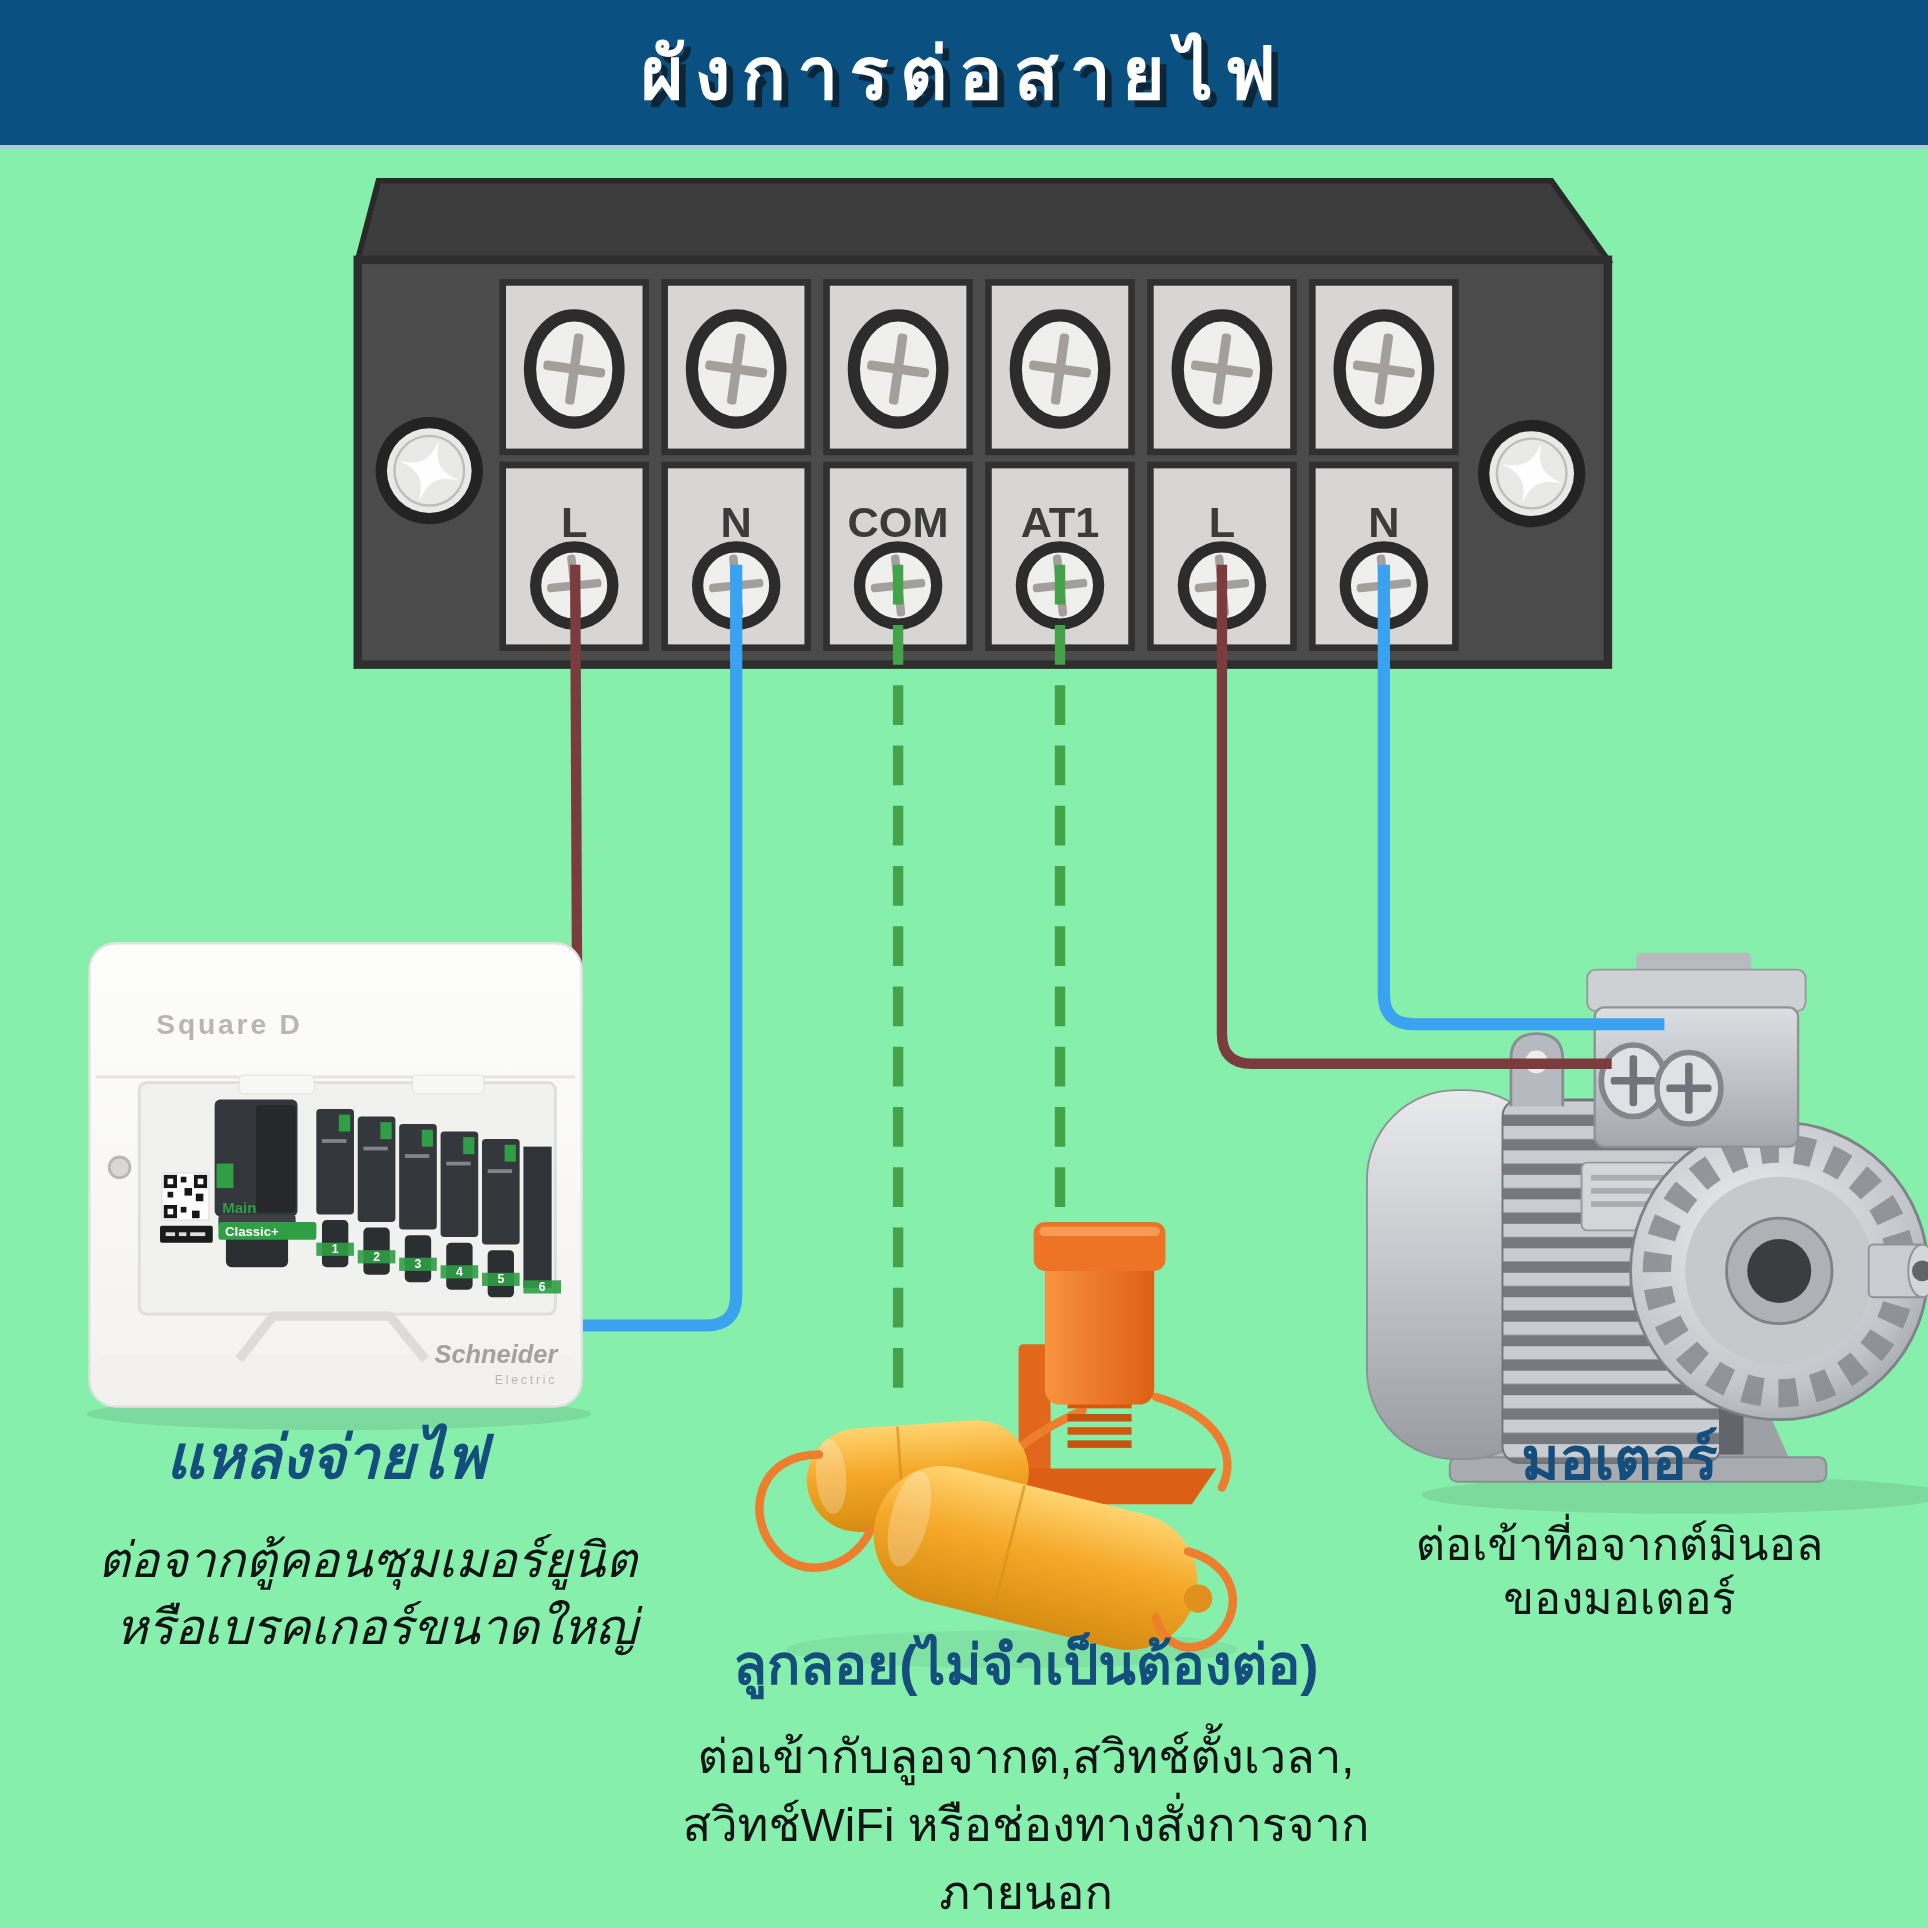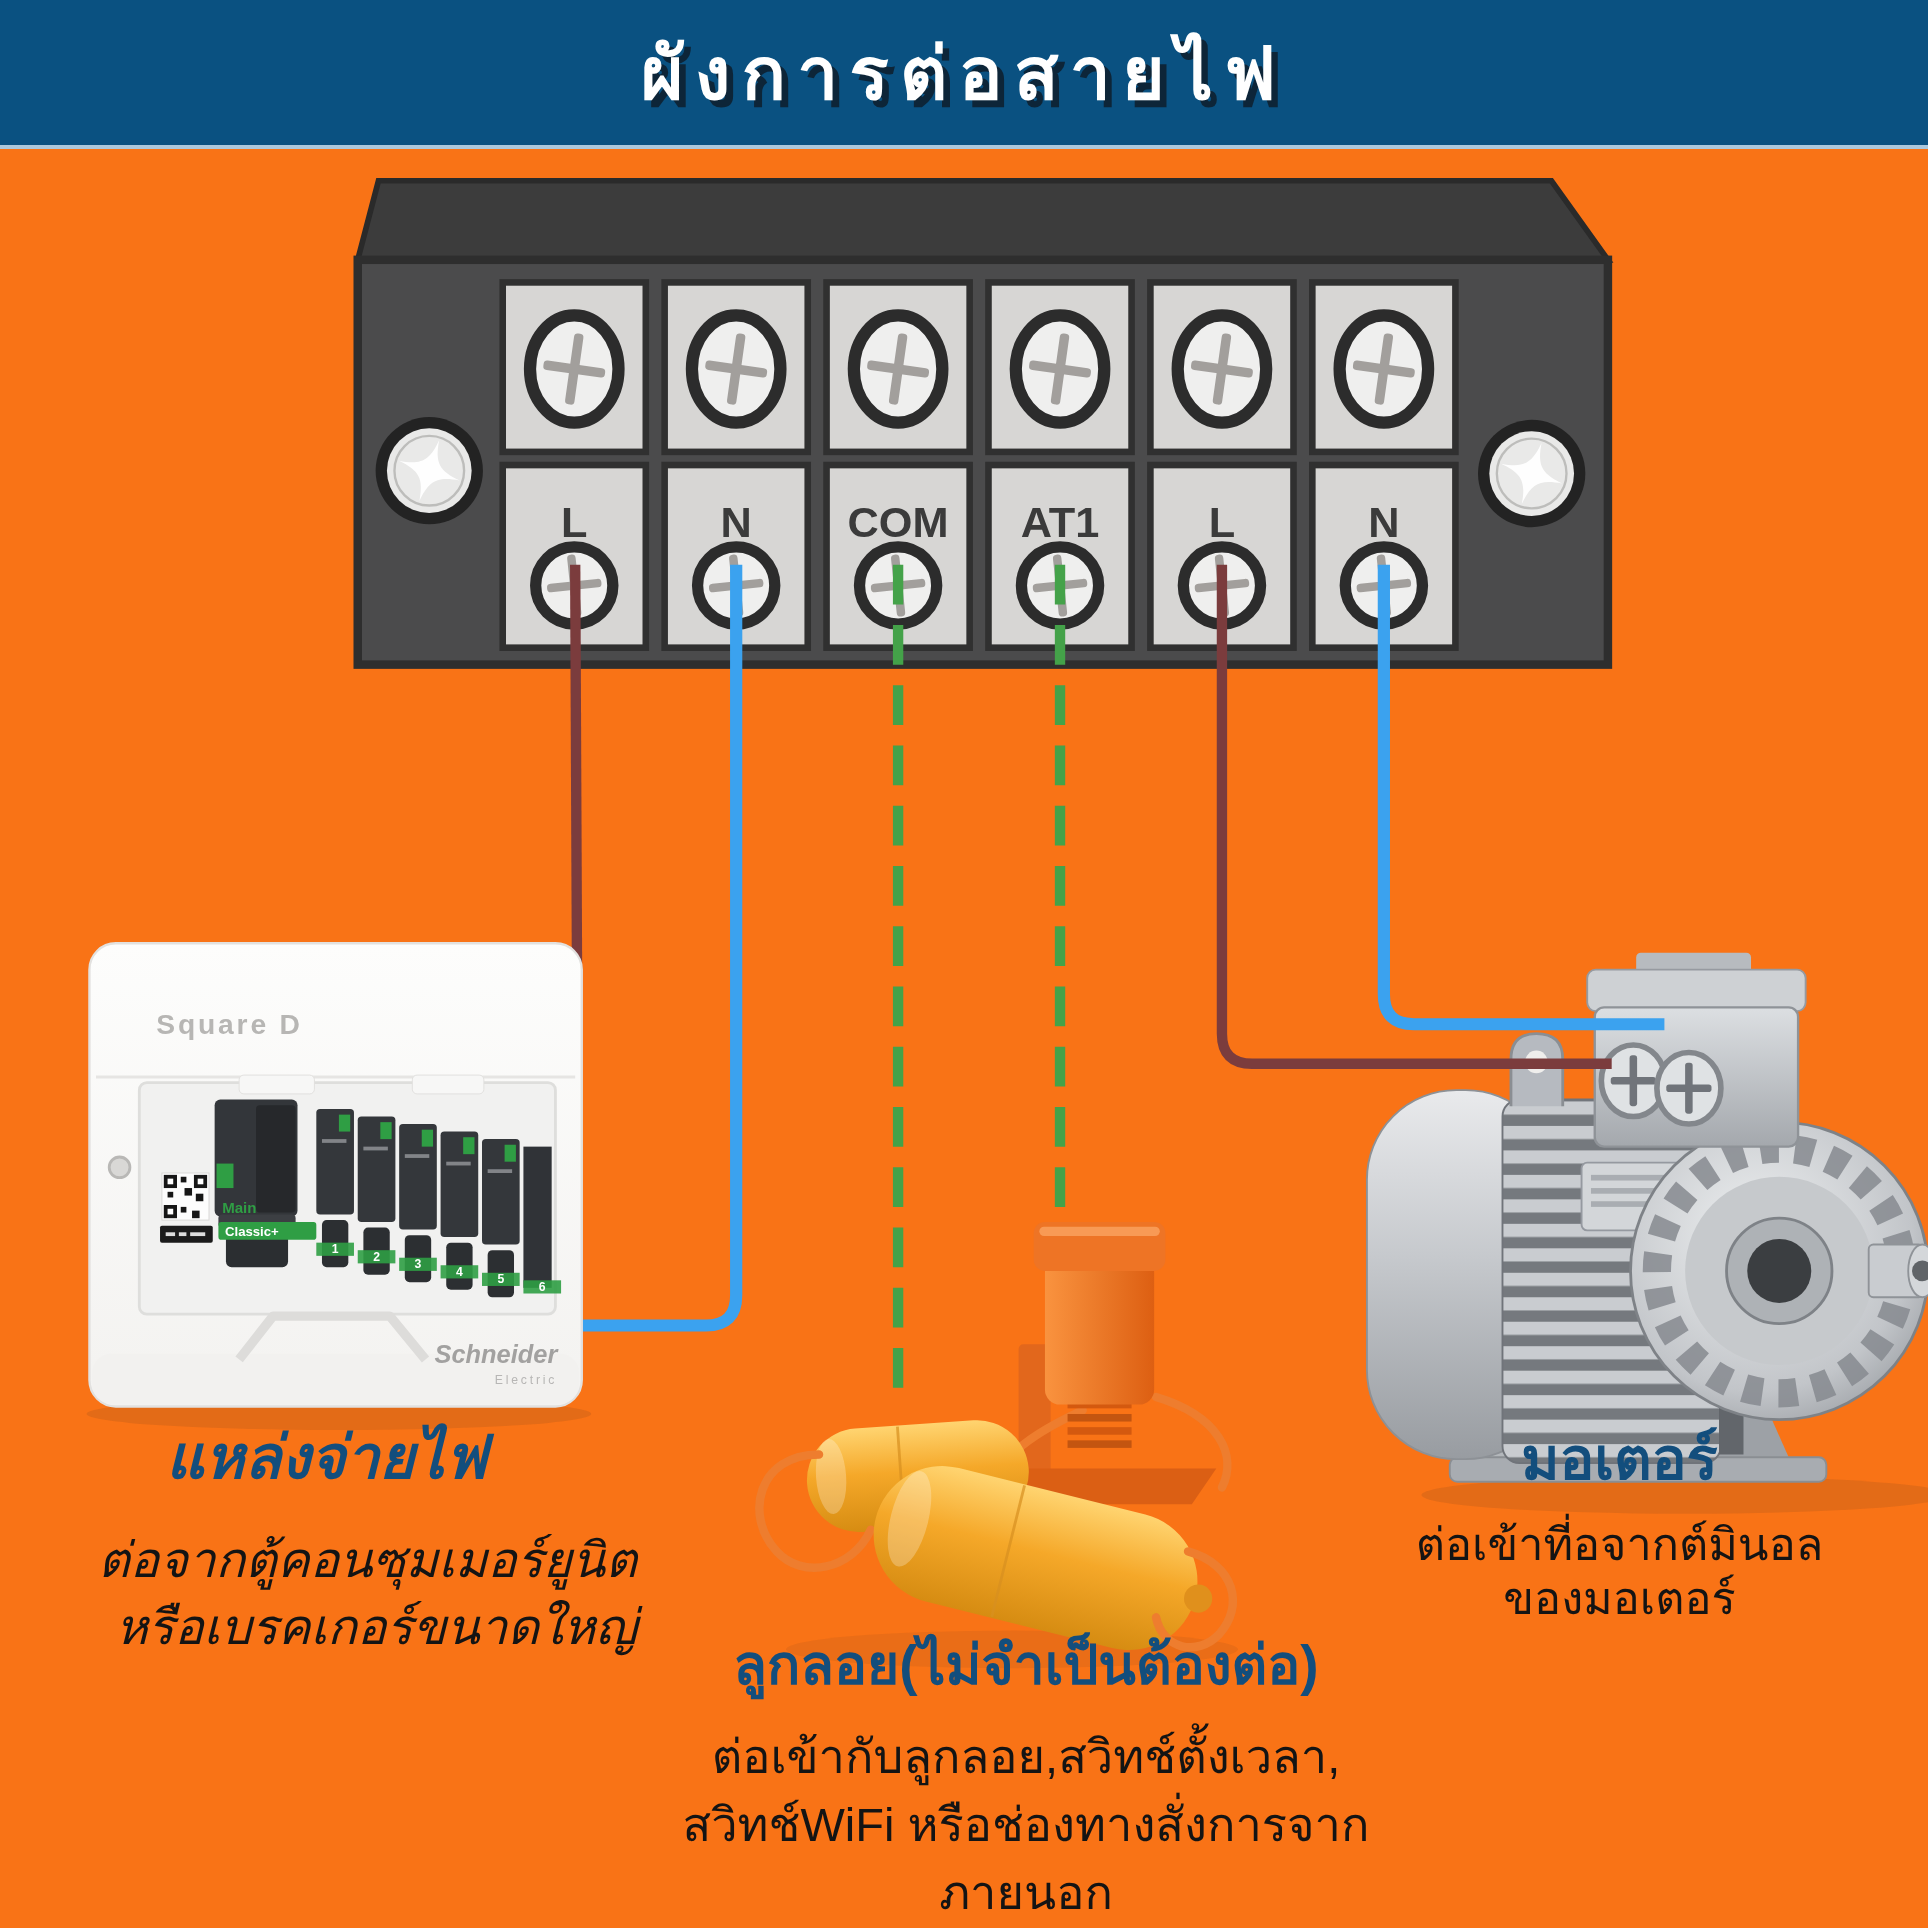"ผังการต่อสายไฟ" .stage { background: #f97316 -> #86efac }
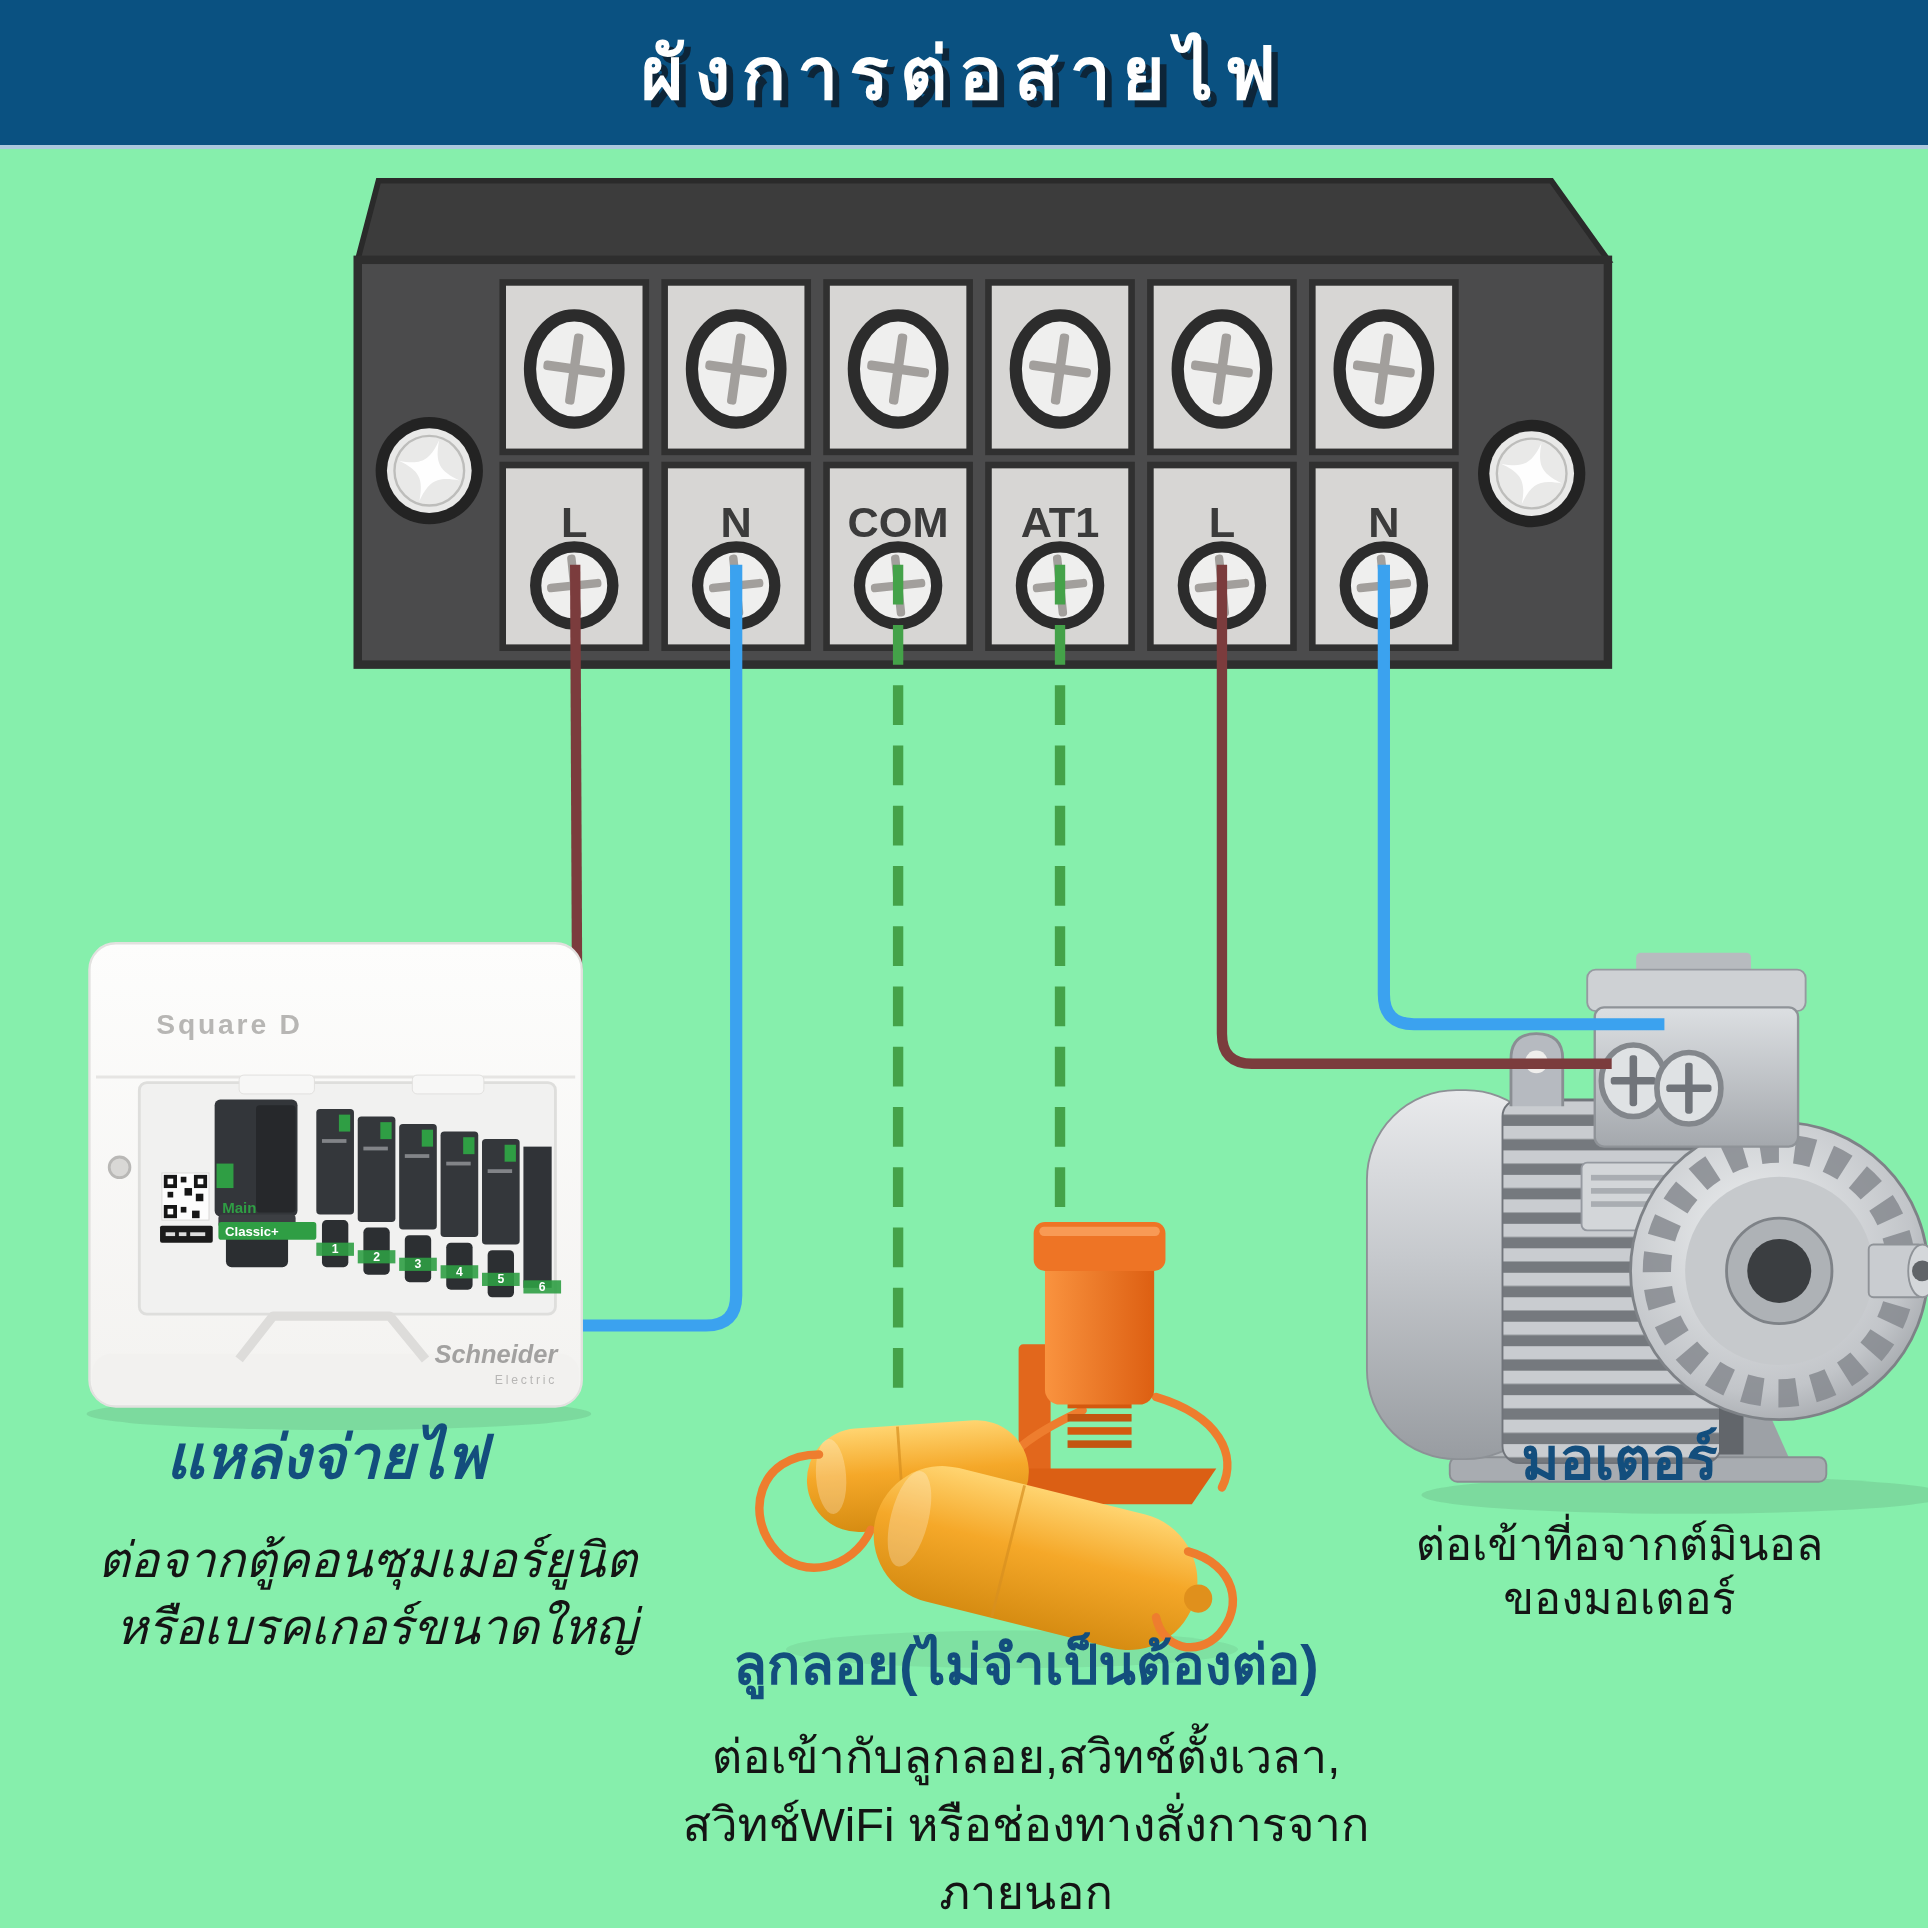"ต่อเข้ากับลูกลอย,สวิทช์ตั้งเวลา," div.line { text: ต่อเข้ากับลูกลอย,สวิทช์ตั้งเวลา -> ต่อเข้ากับลูอจากต,สวิทช์ตั้งเวลา }
